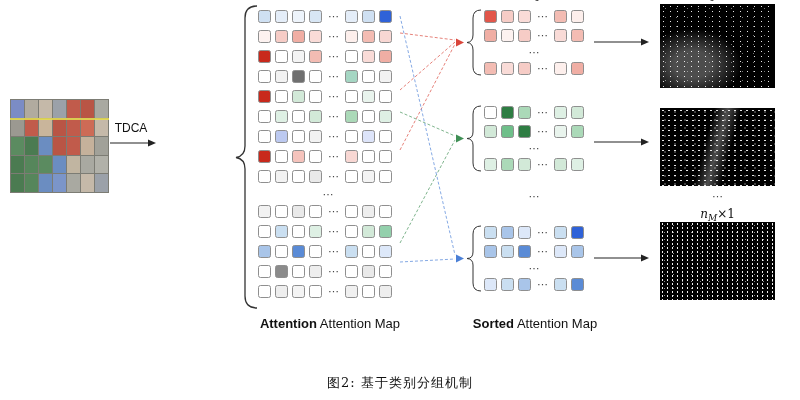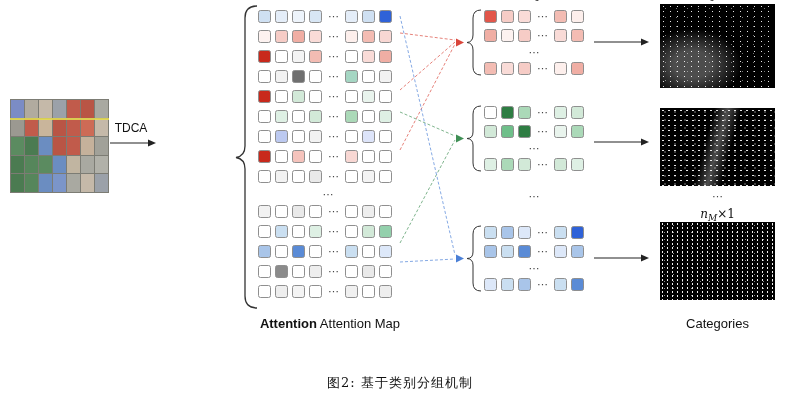"Sorted Attention Map" div.sec-label { html: none -> <div> <b>Sorted</b><span> Attention Map</span> </div> }
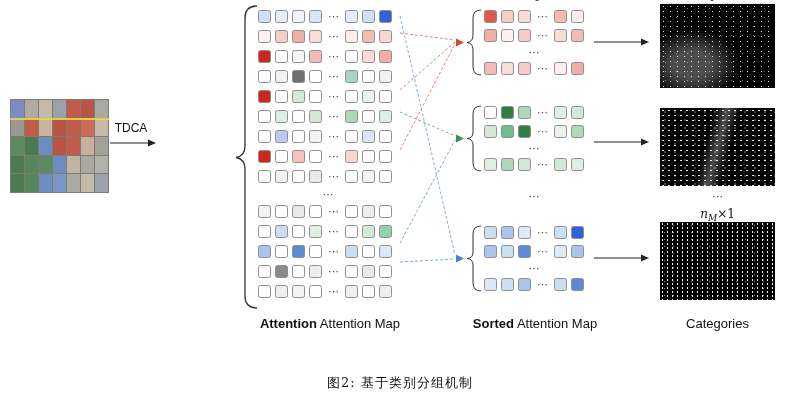"Categories" div.sec-label { html: <div>Categories</div> -> none }
